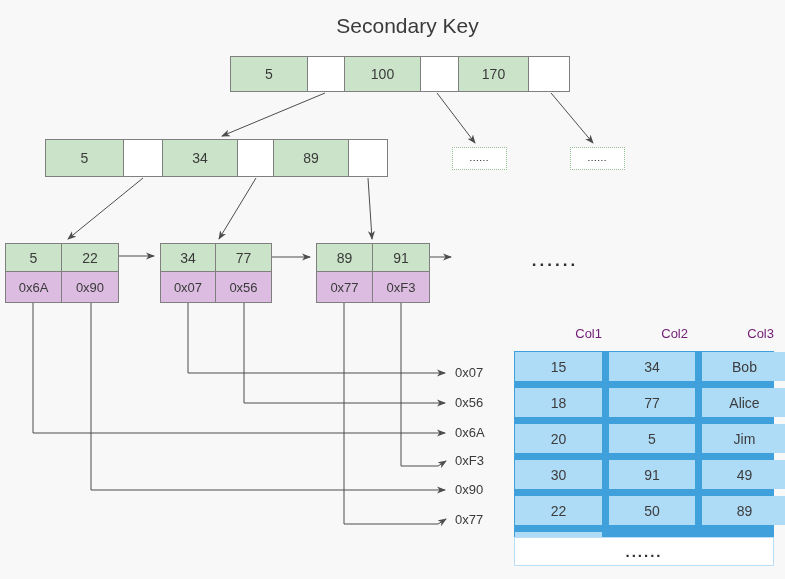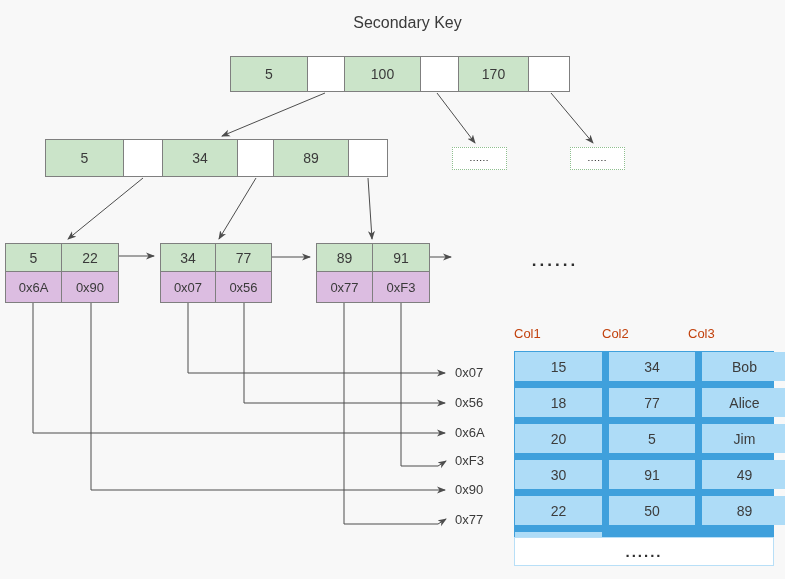"Secondary Key" .title { font-size: 16px -> 21px }
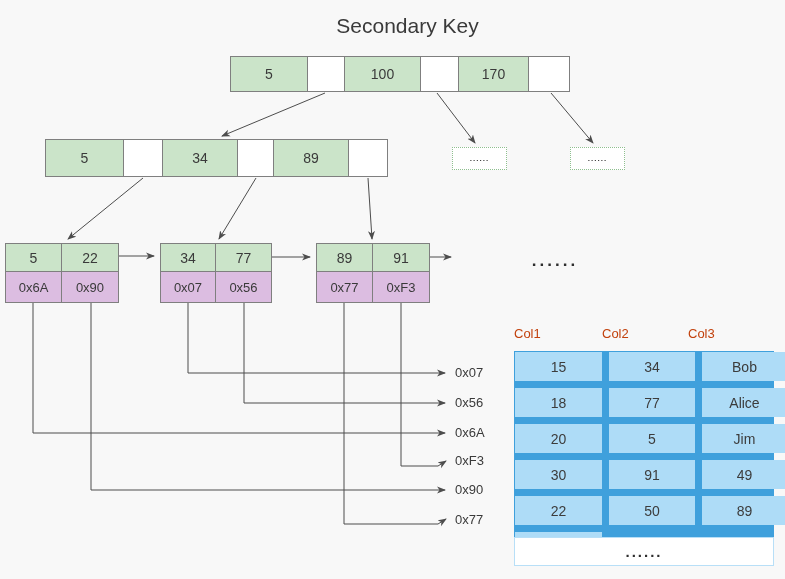"Col1" .tbl-headers .hd { color: #c2410c -> #701a75; text-align: left -> right }
